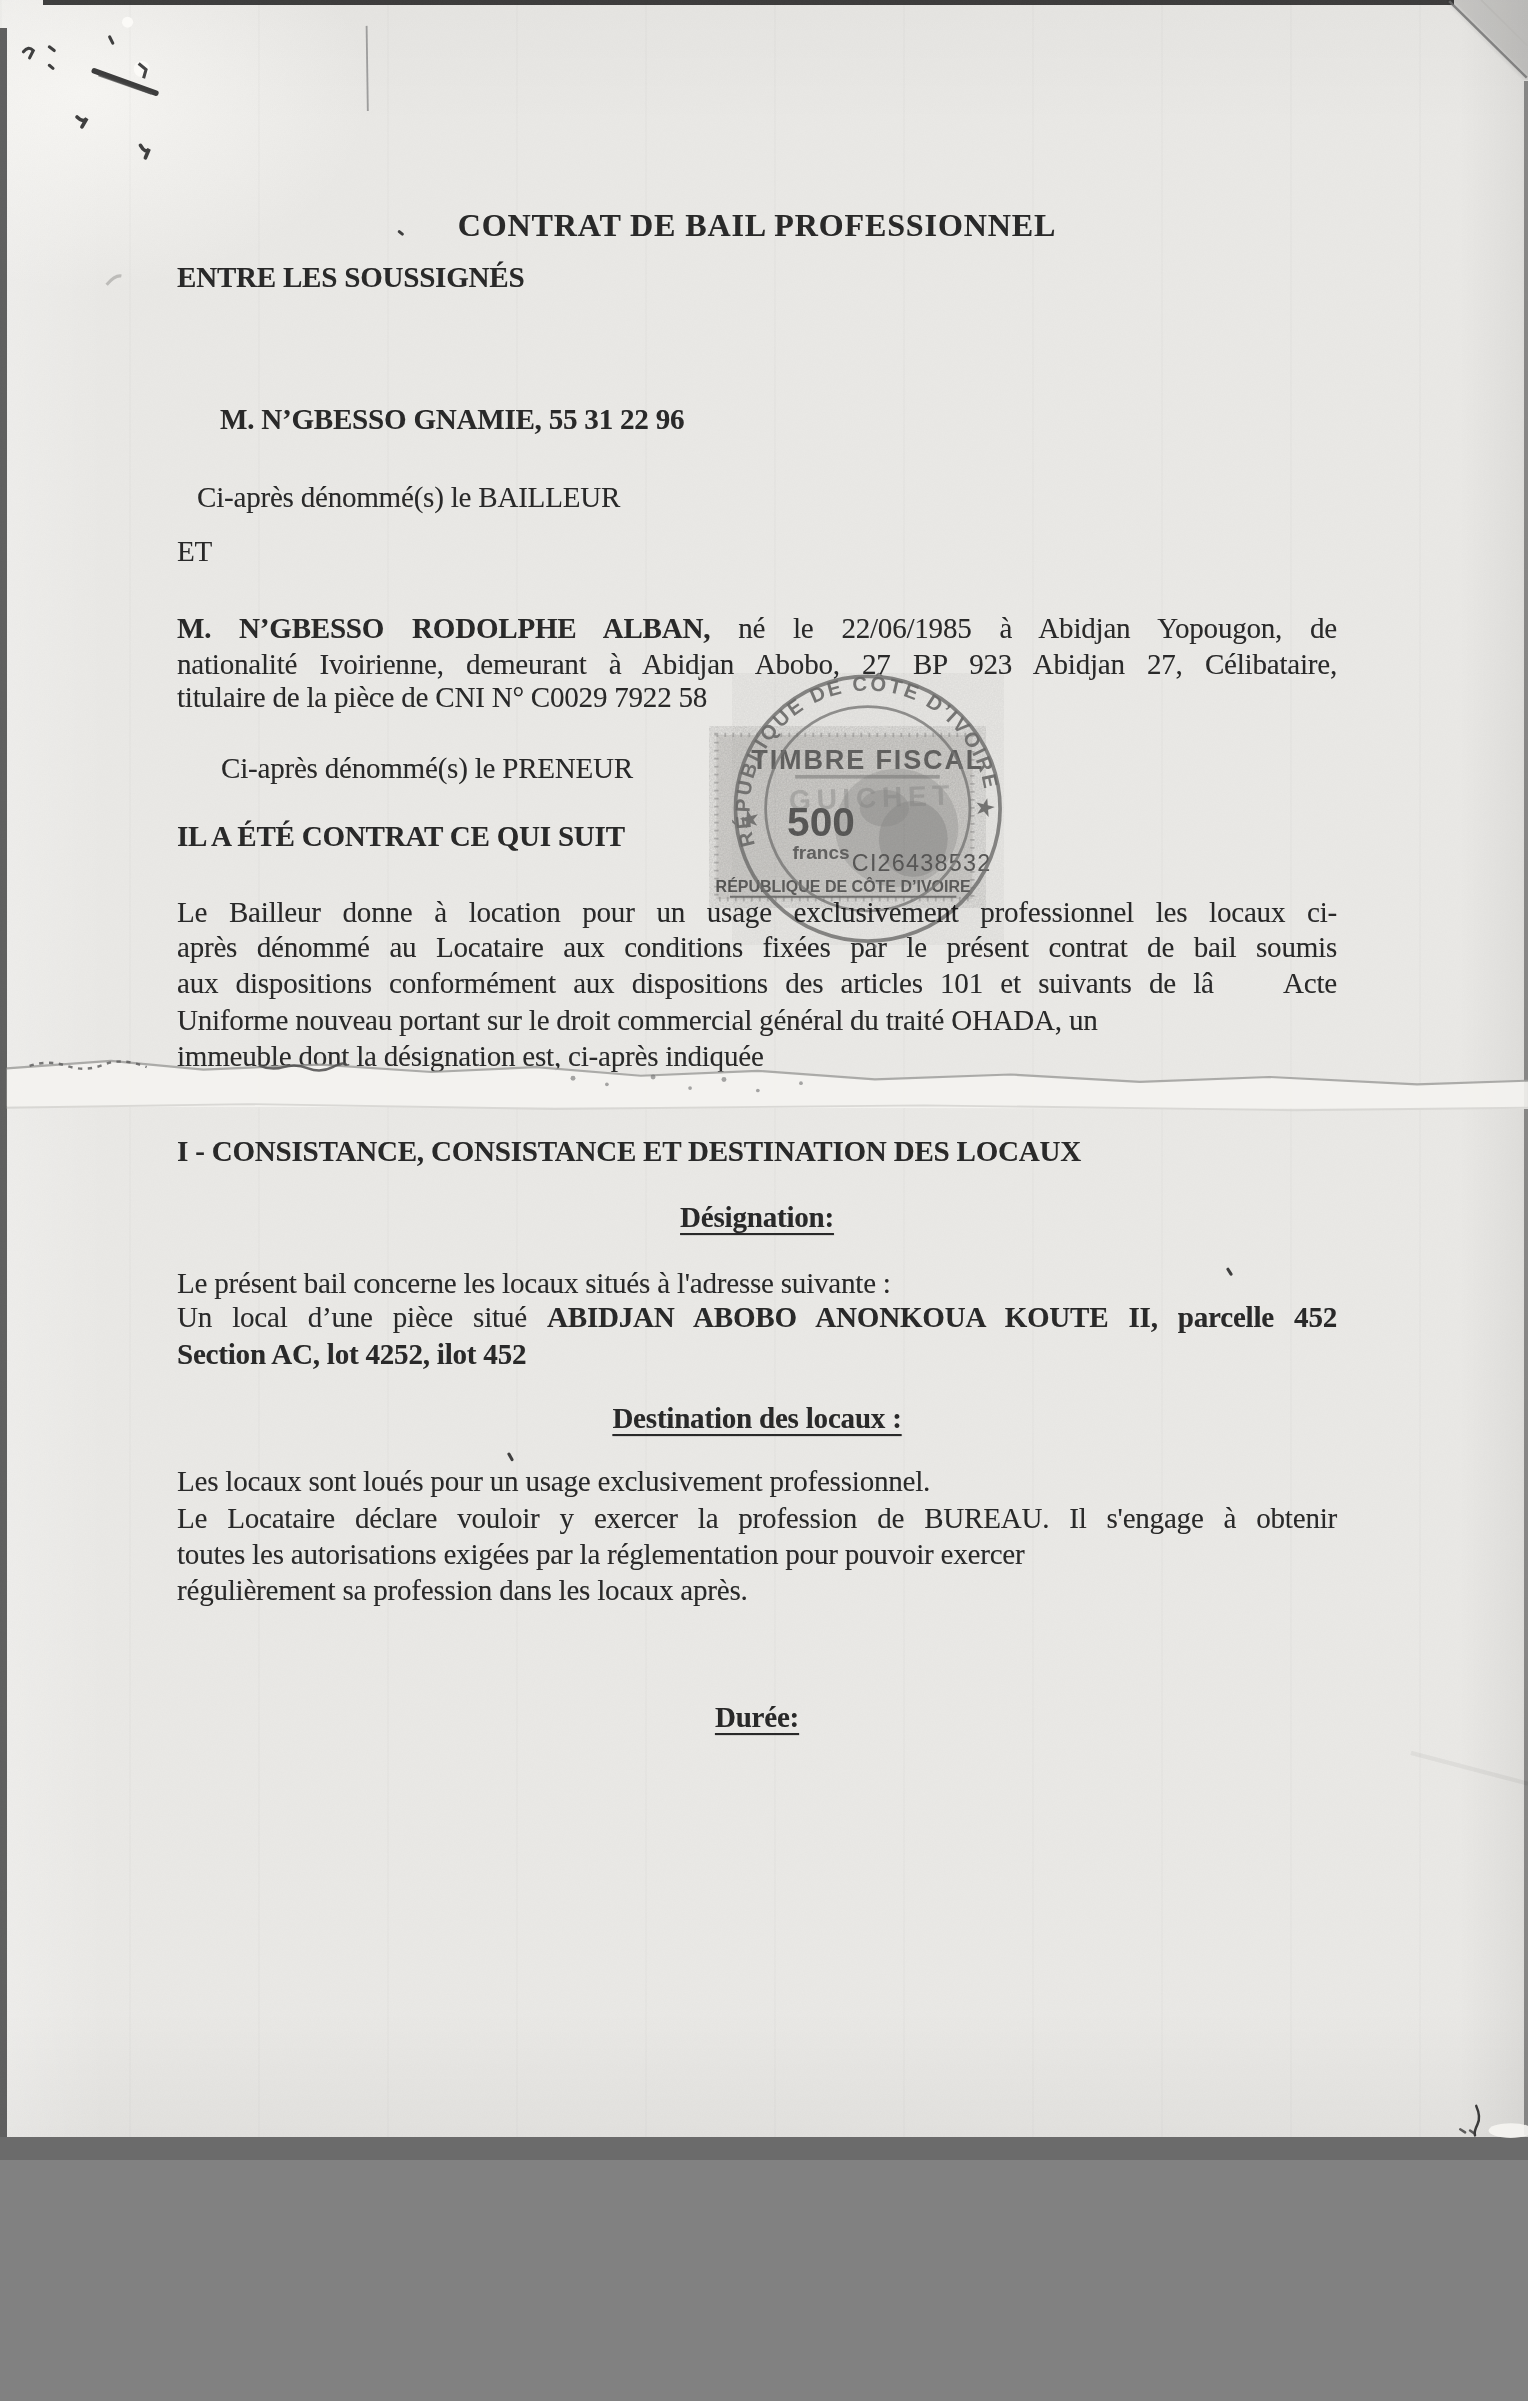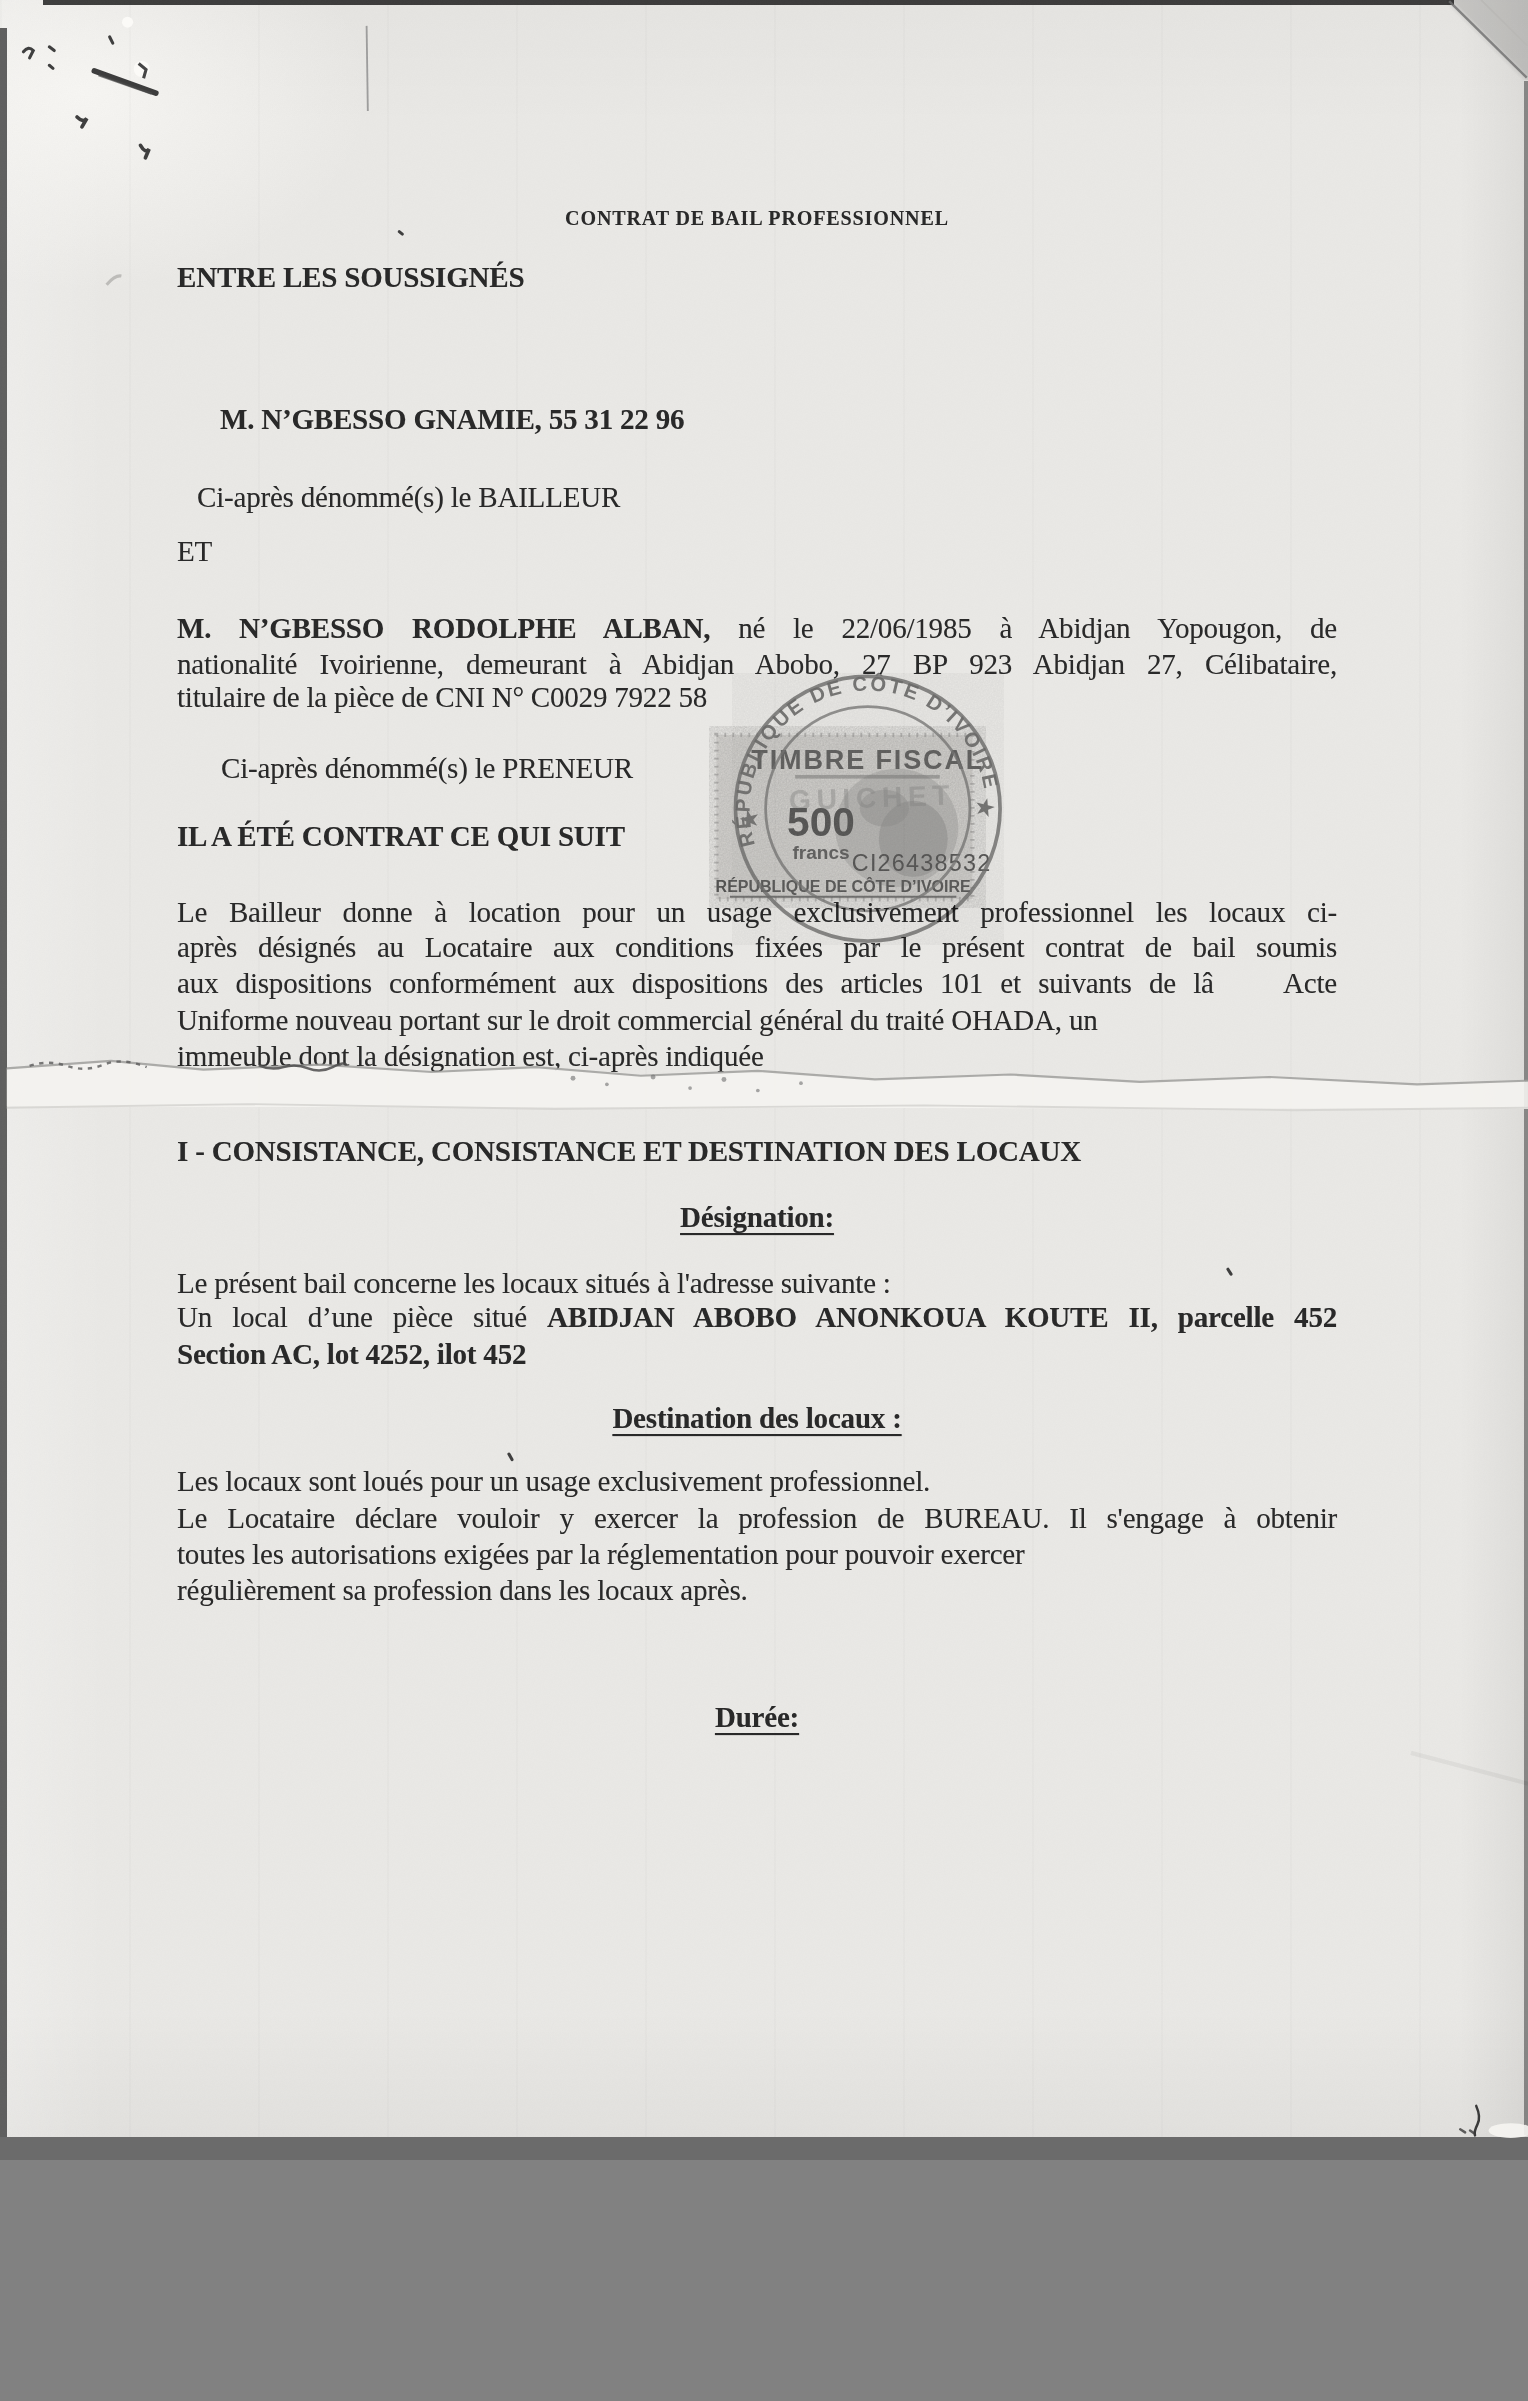"CONTRAT DE BAIL PROFESSIONNEL" .title { font-size: 20px -> 32px }
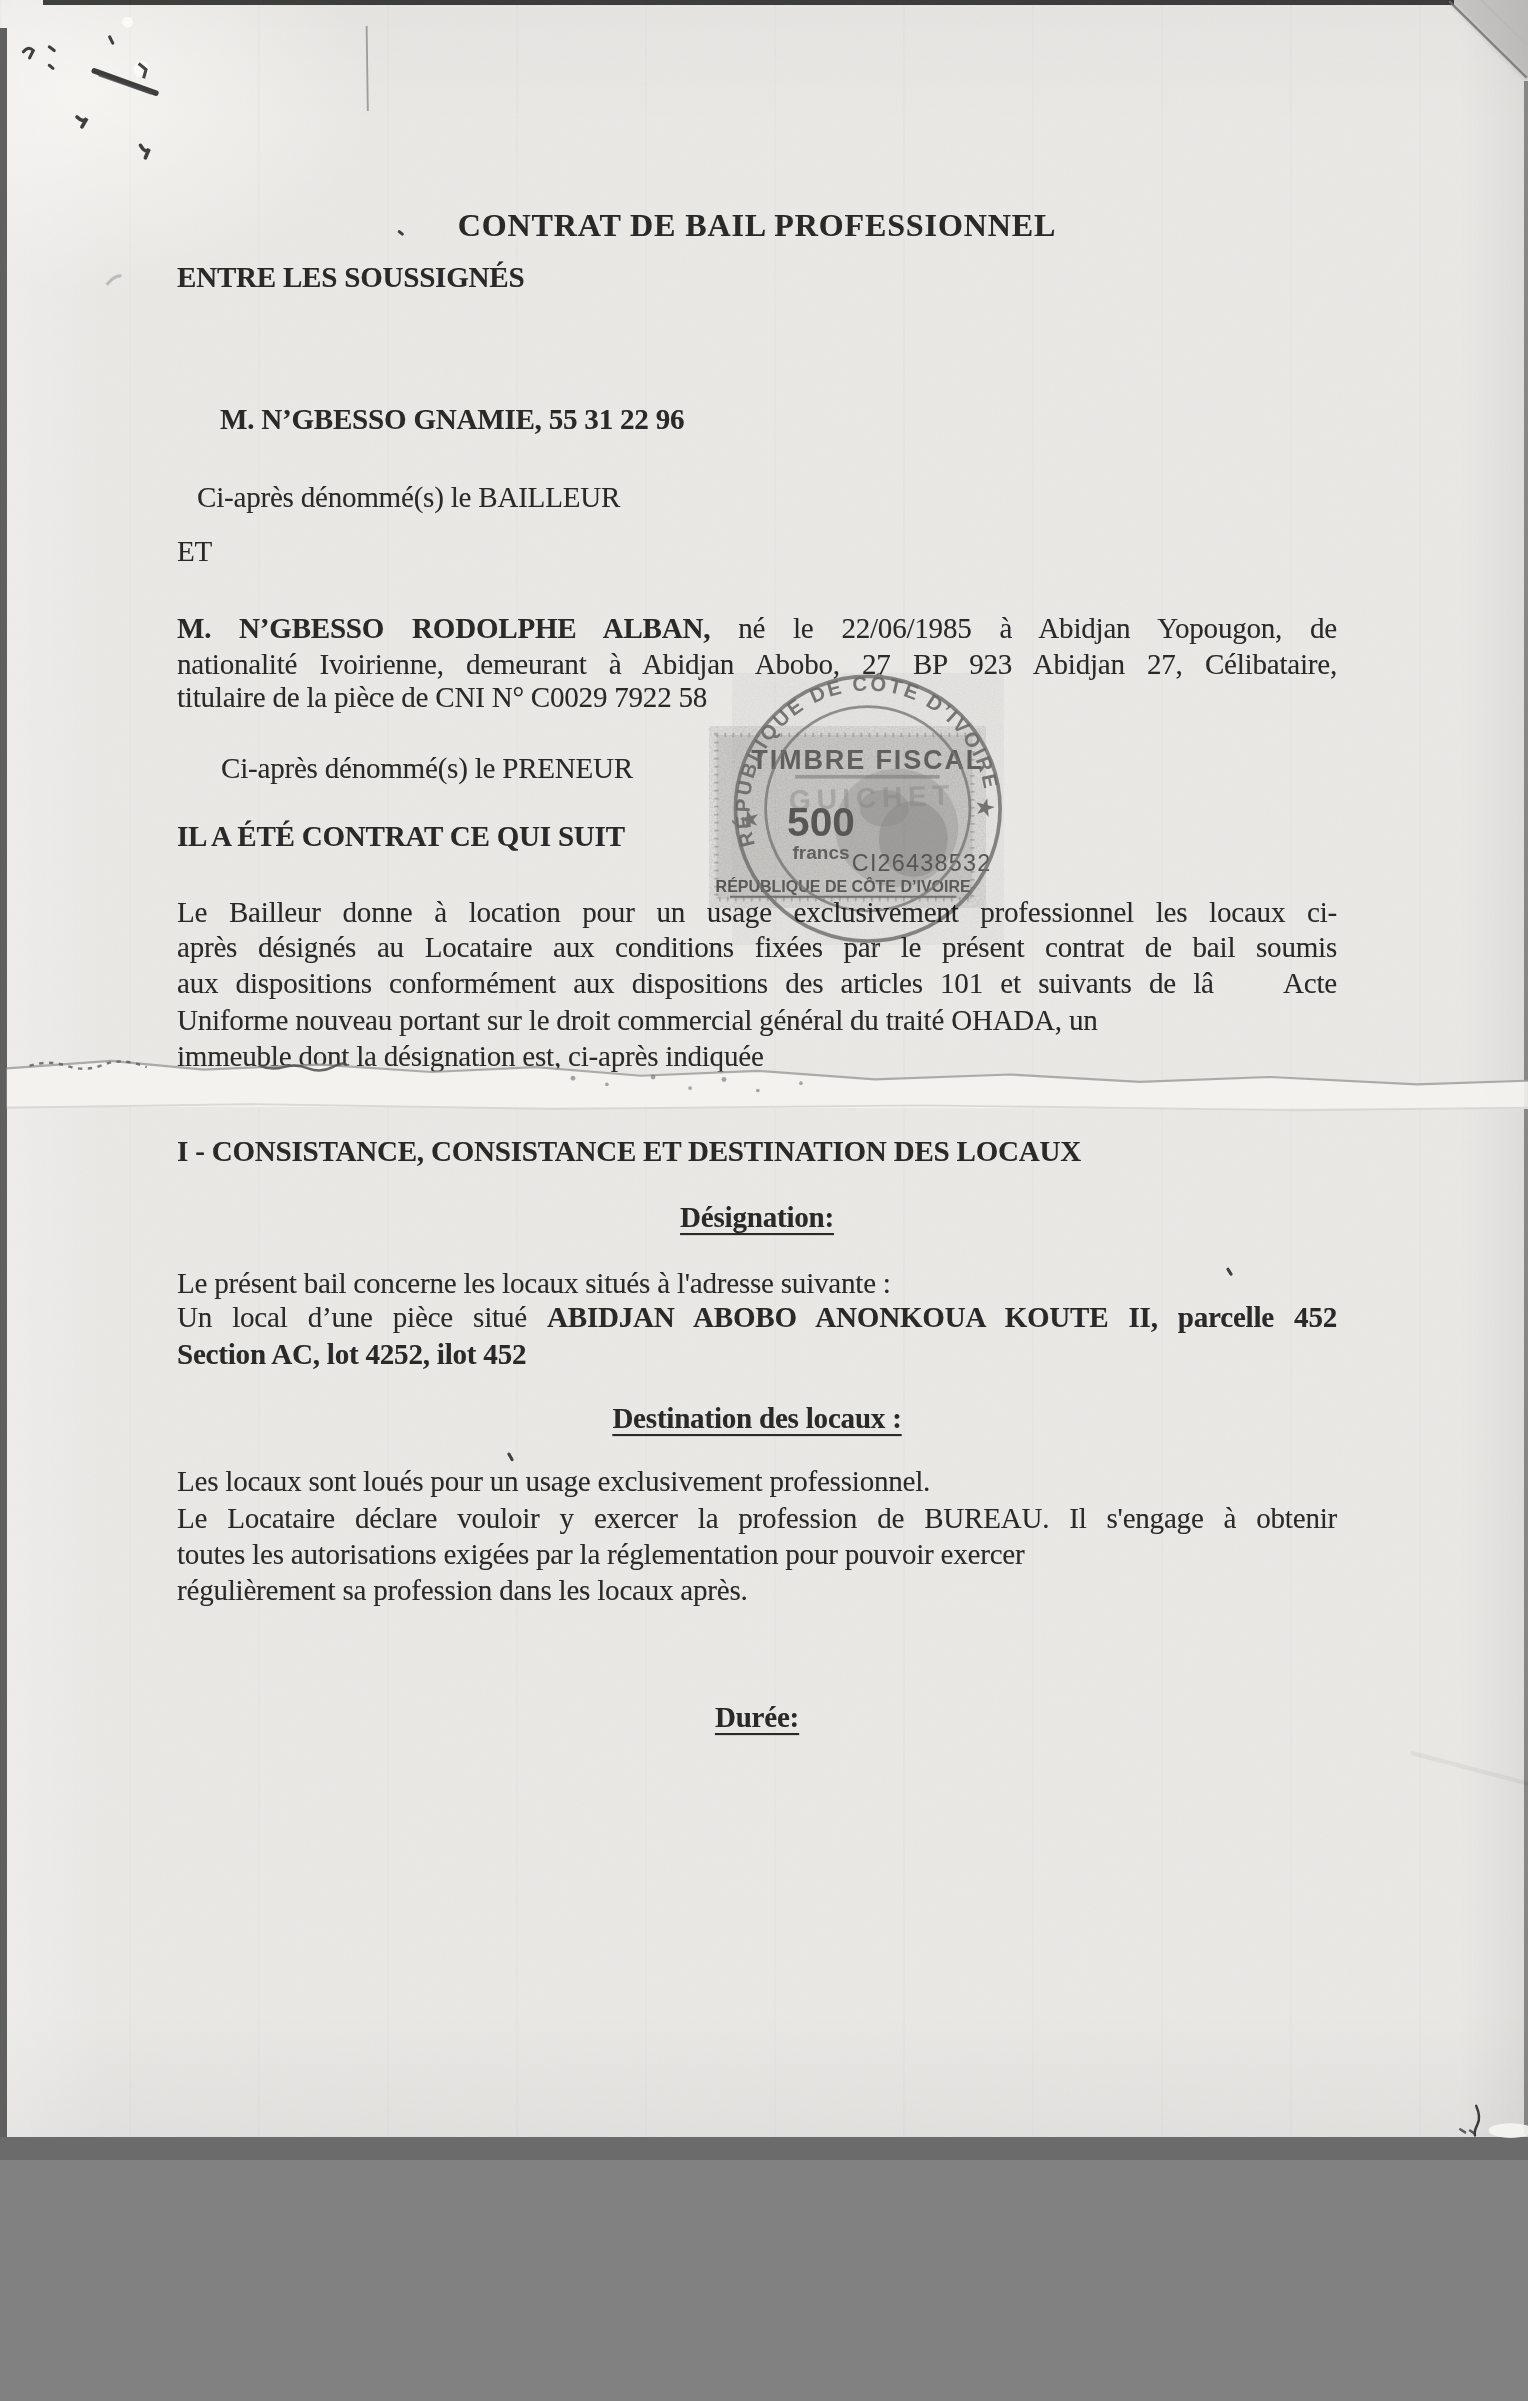"après désignés au Locataire aux" div.ln { text: désignés -> dénommé }
